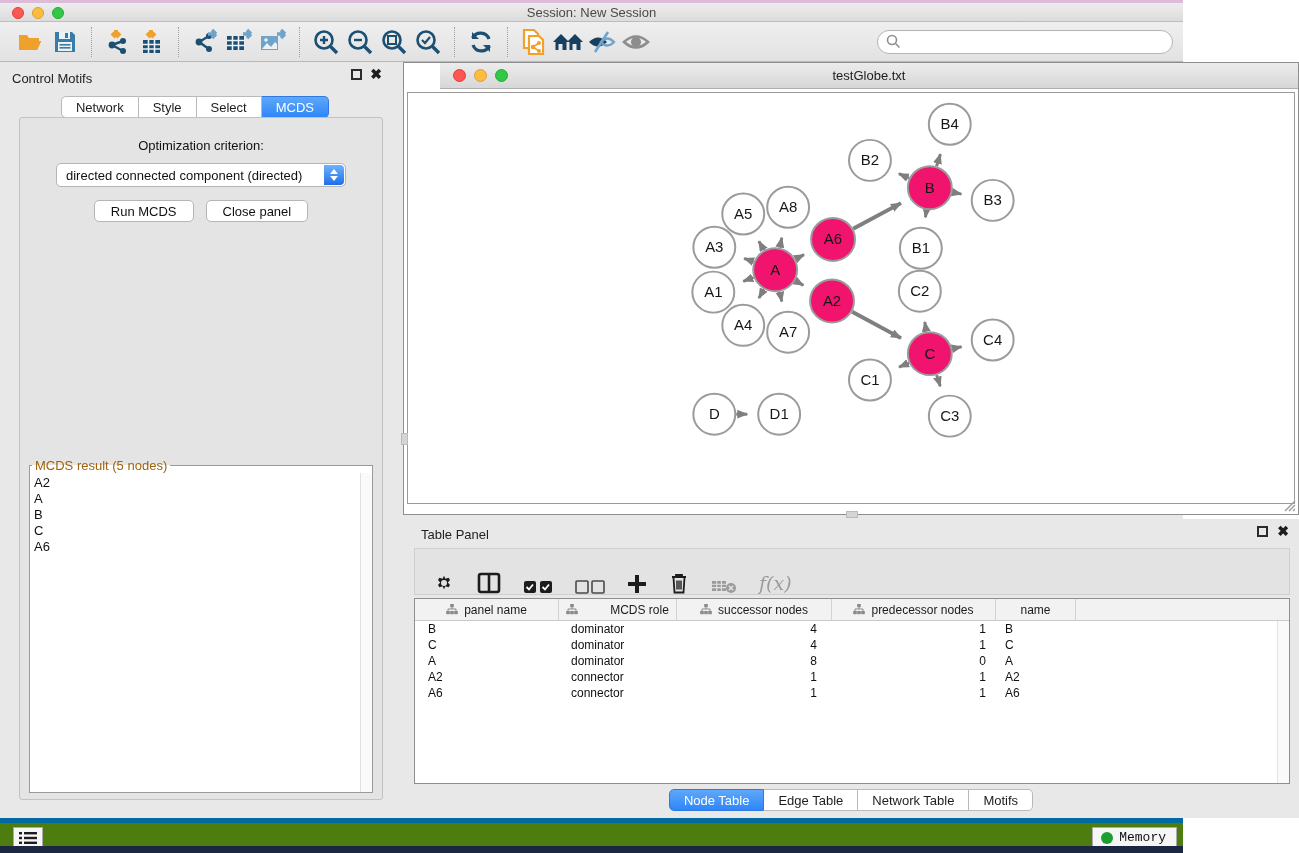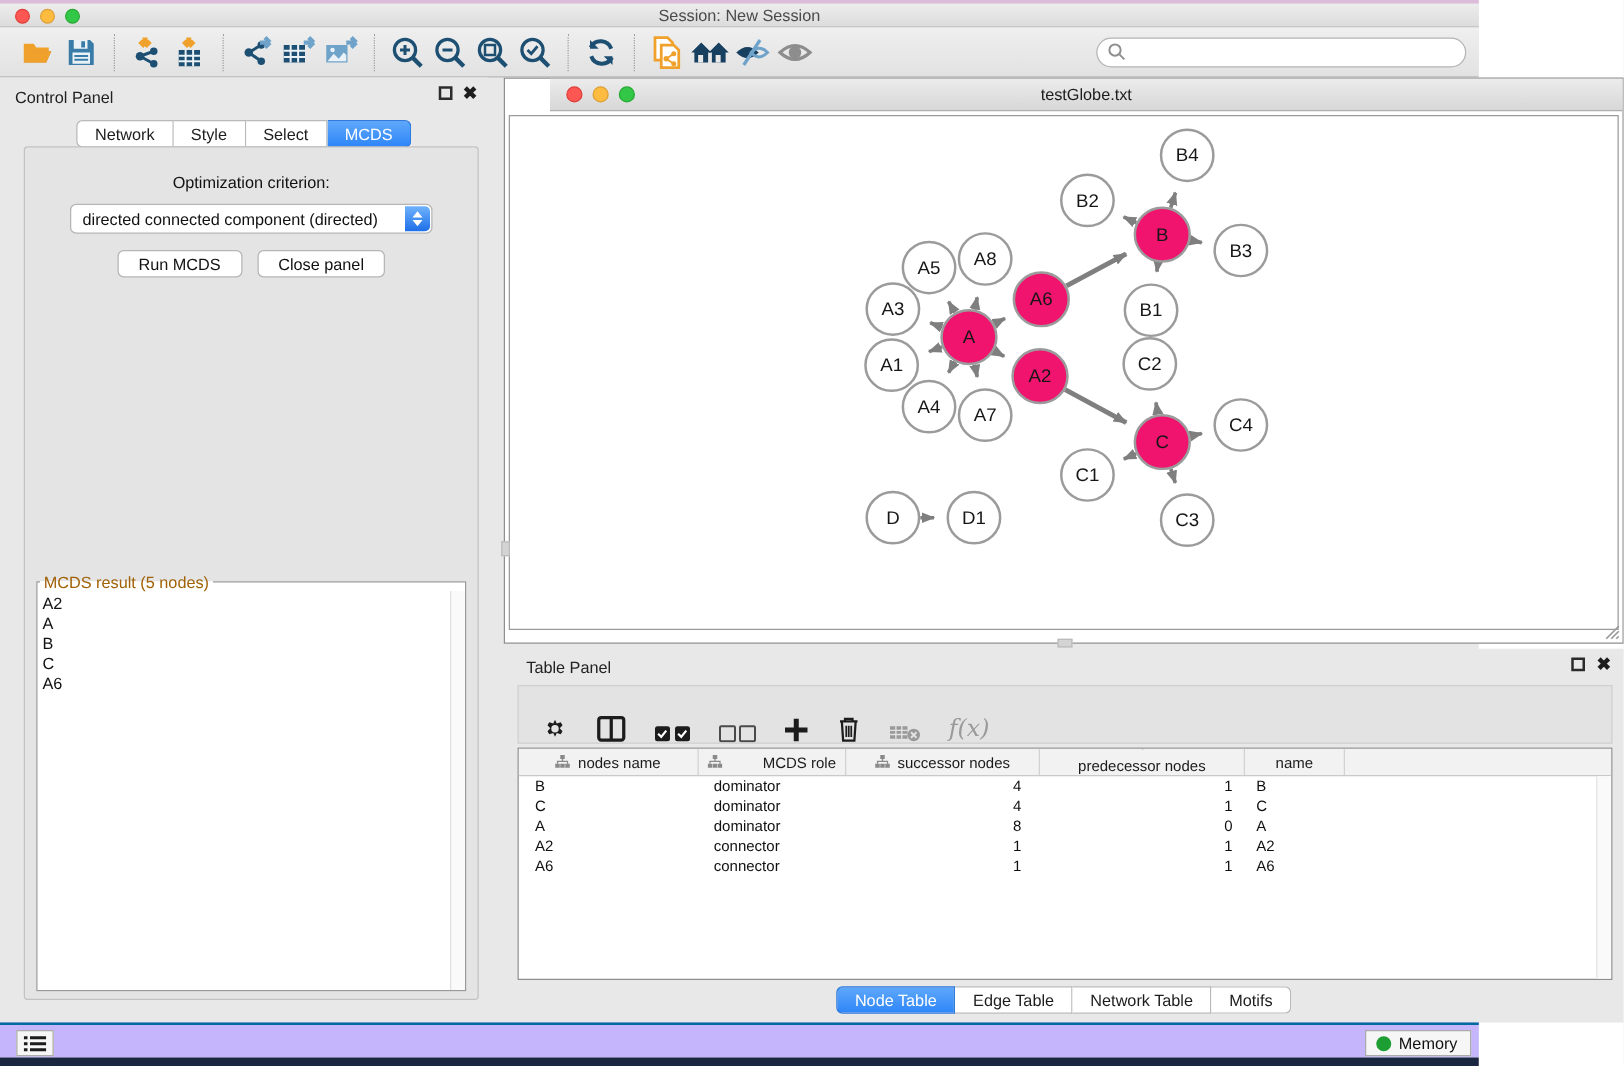"Control Panel" span.panel-title { text: Panel -> Motifs }
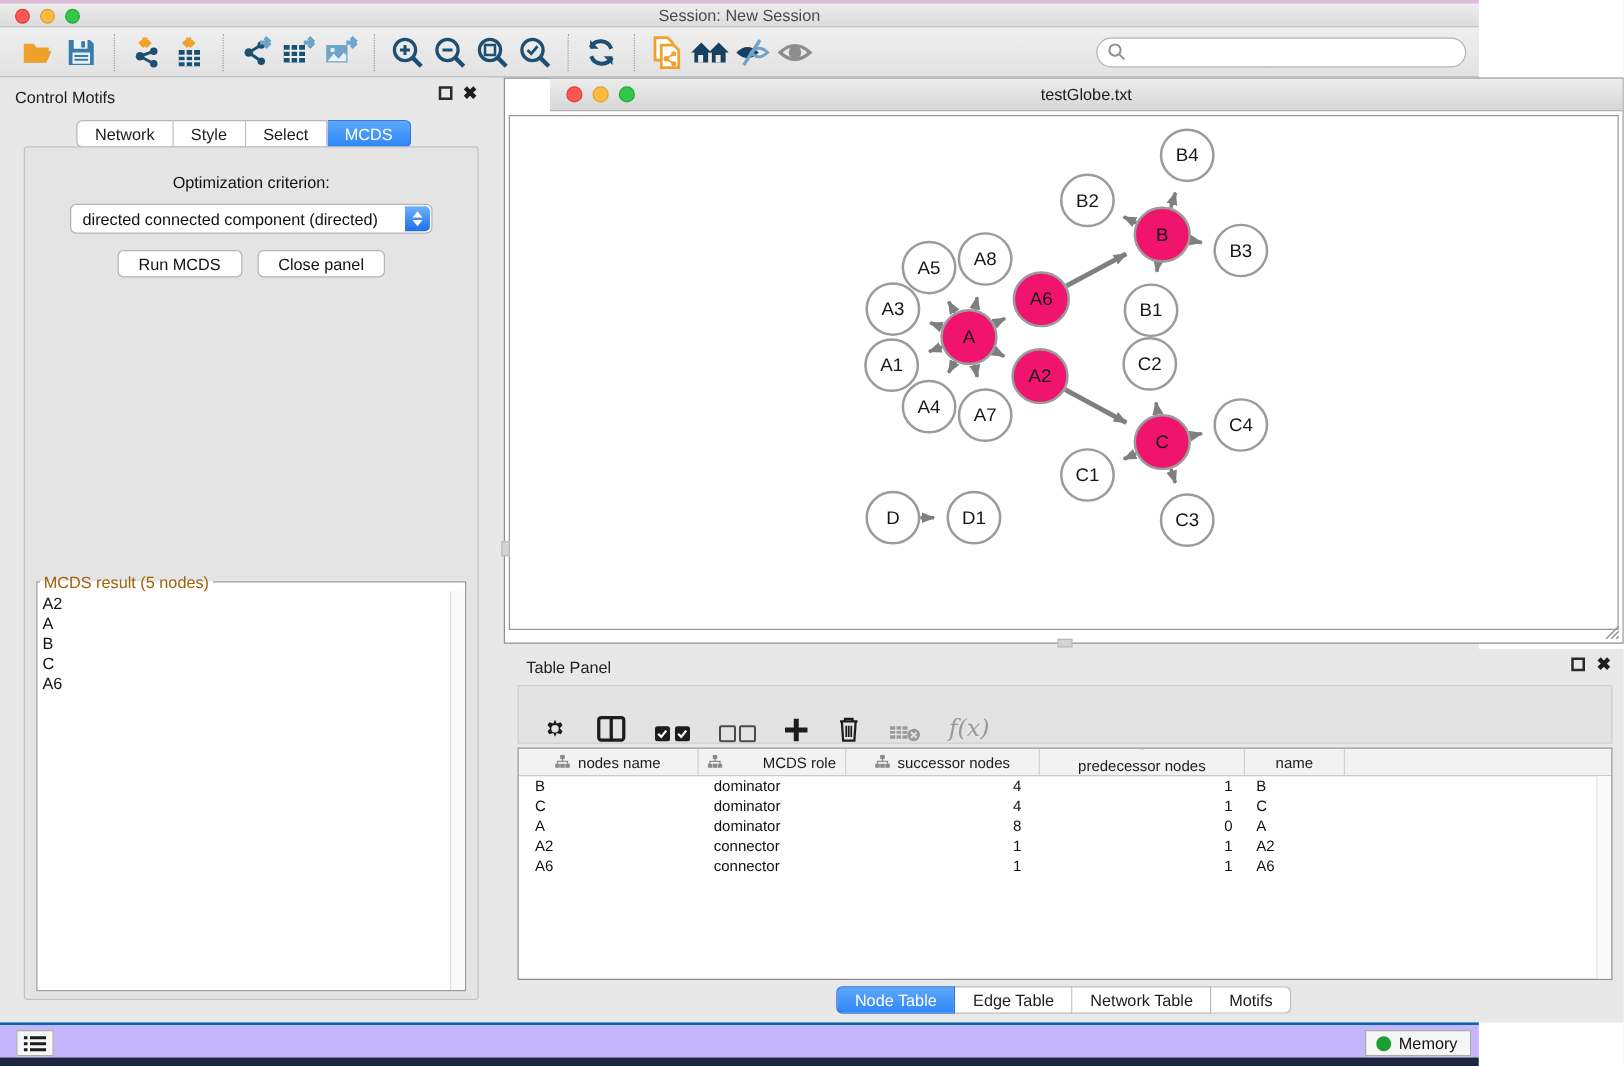"nodes name" span { text: nodes -> panel }
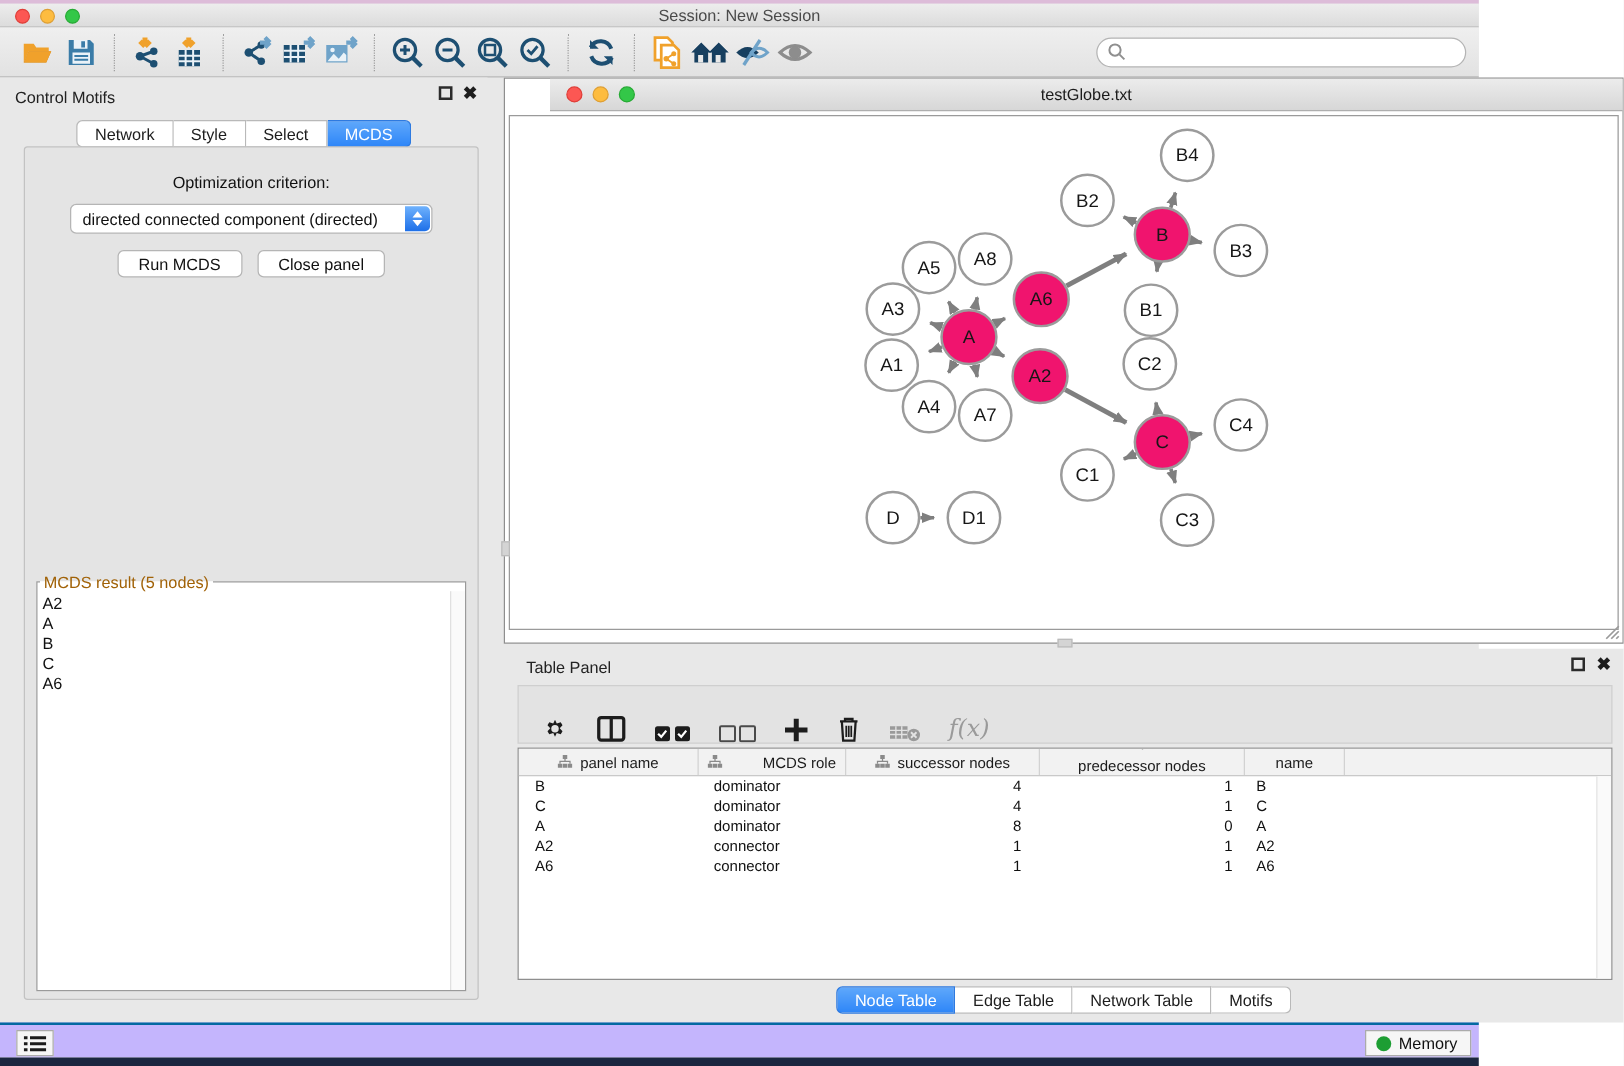"predecessor nodes" .c3 { flex-direction: column -> none }
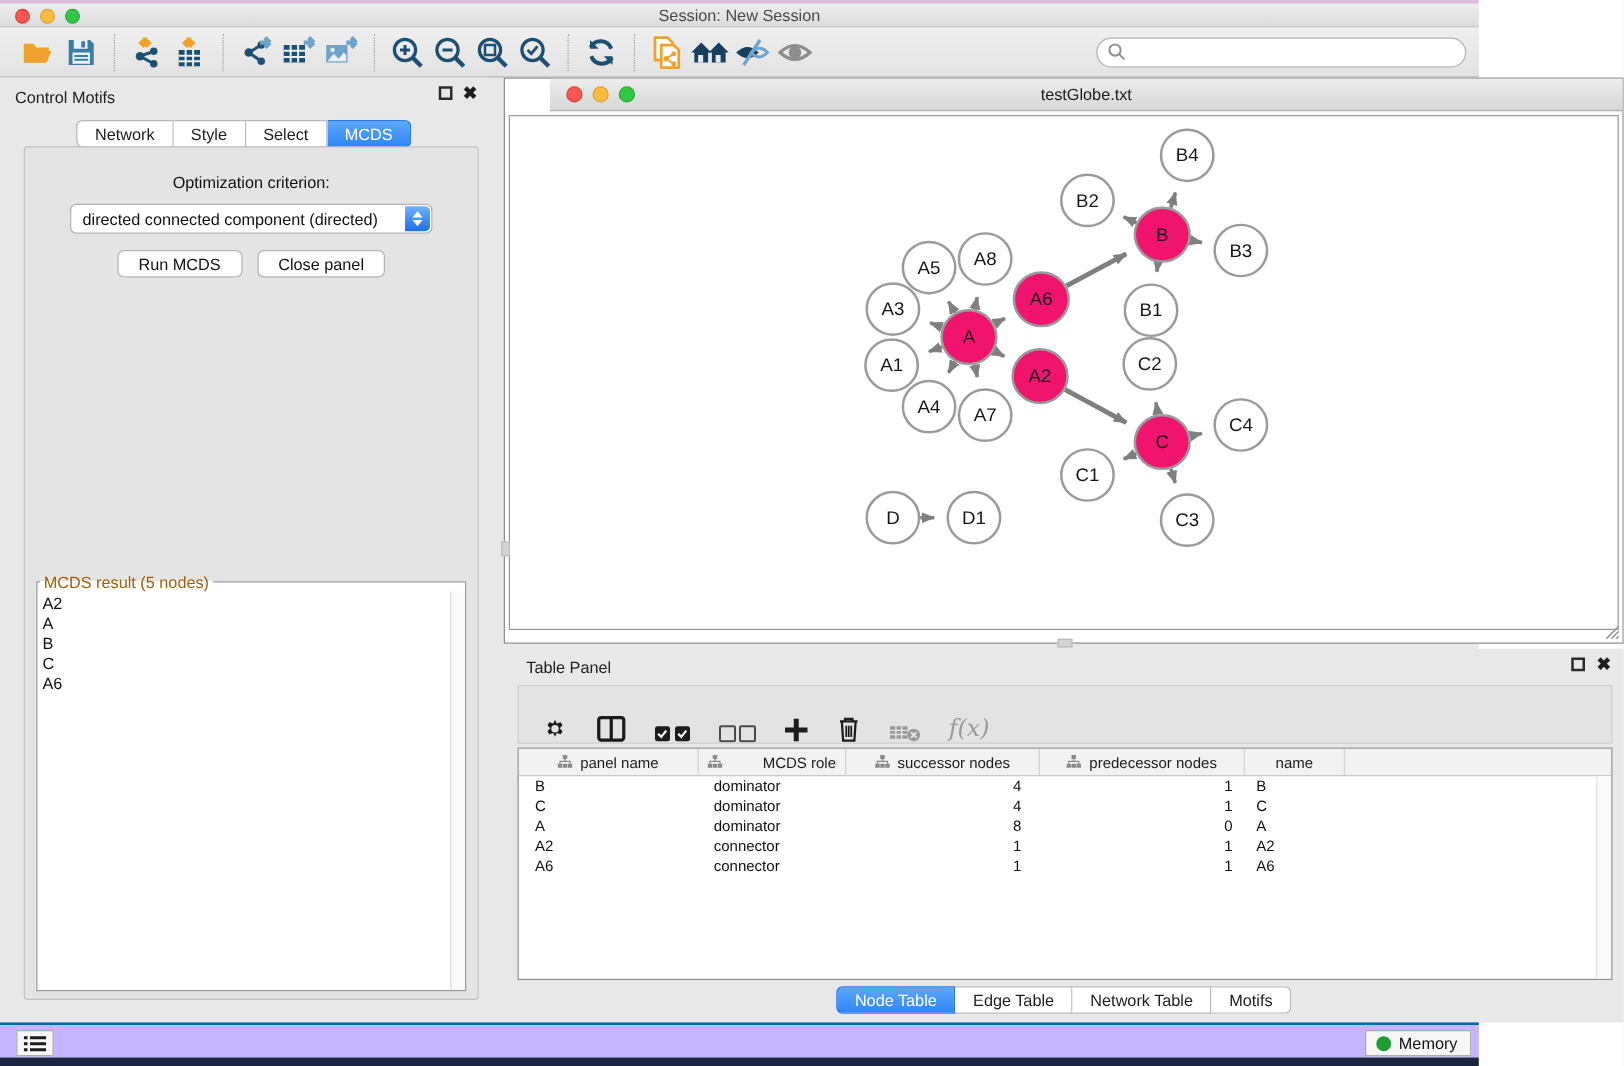"Memory" .statusbar { background: #c4b5fd -> #4d7c0f; border-top: 2px solid #0369a1 -> 5px solid #0369a1; font-family: none -> Liberation Mono, monospace }
